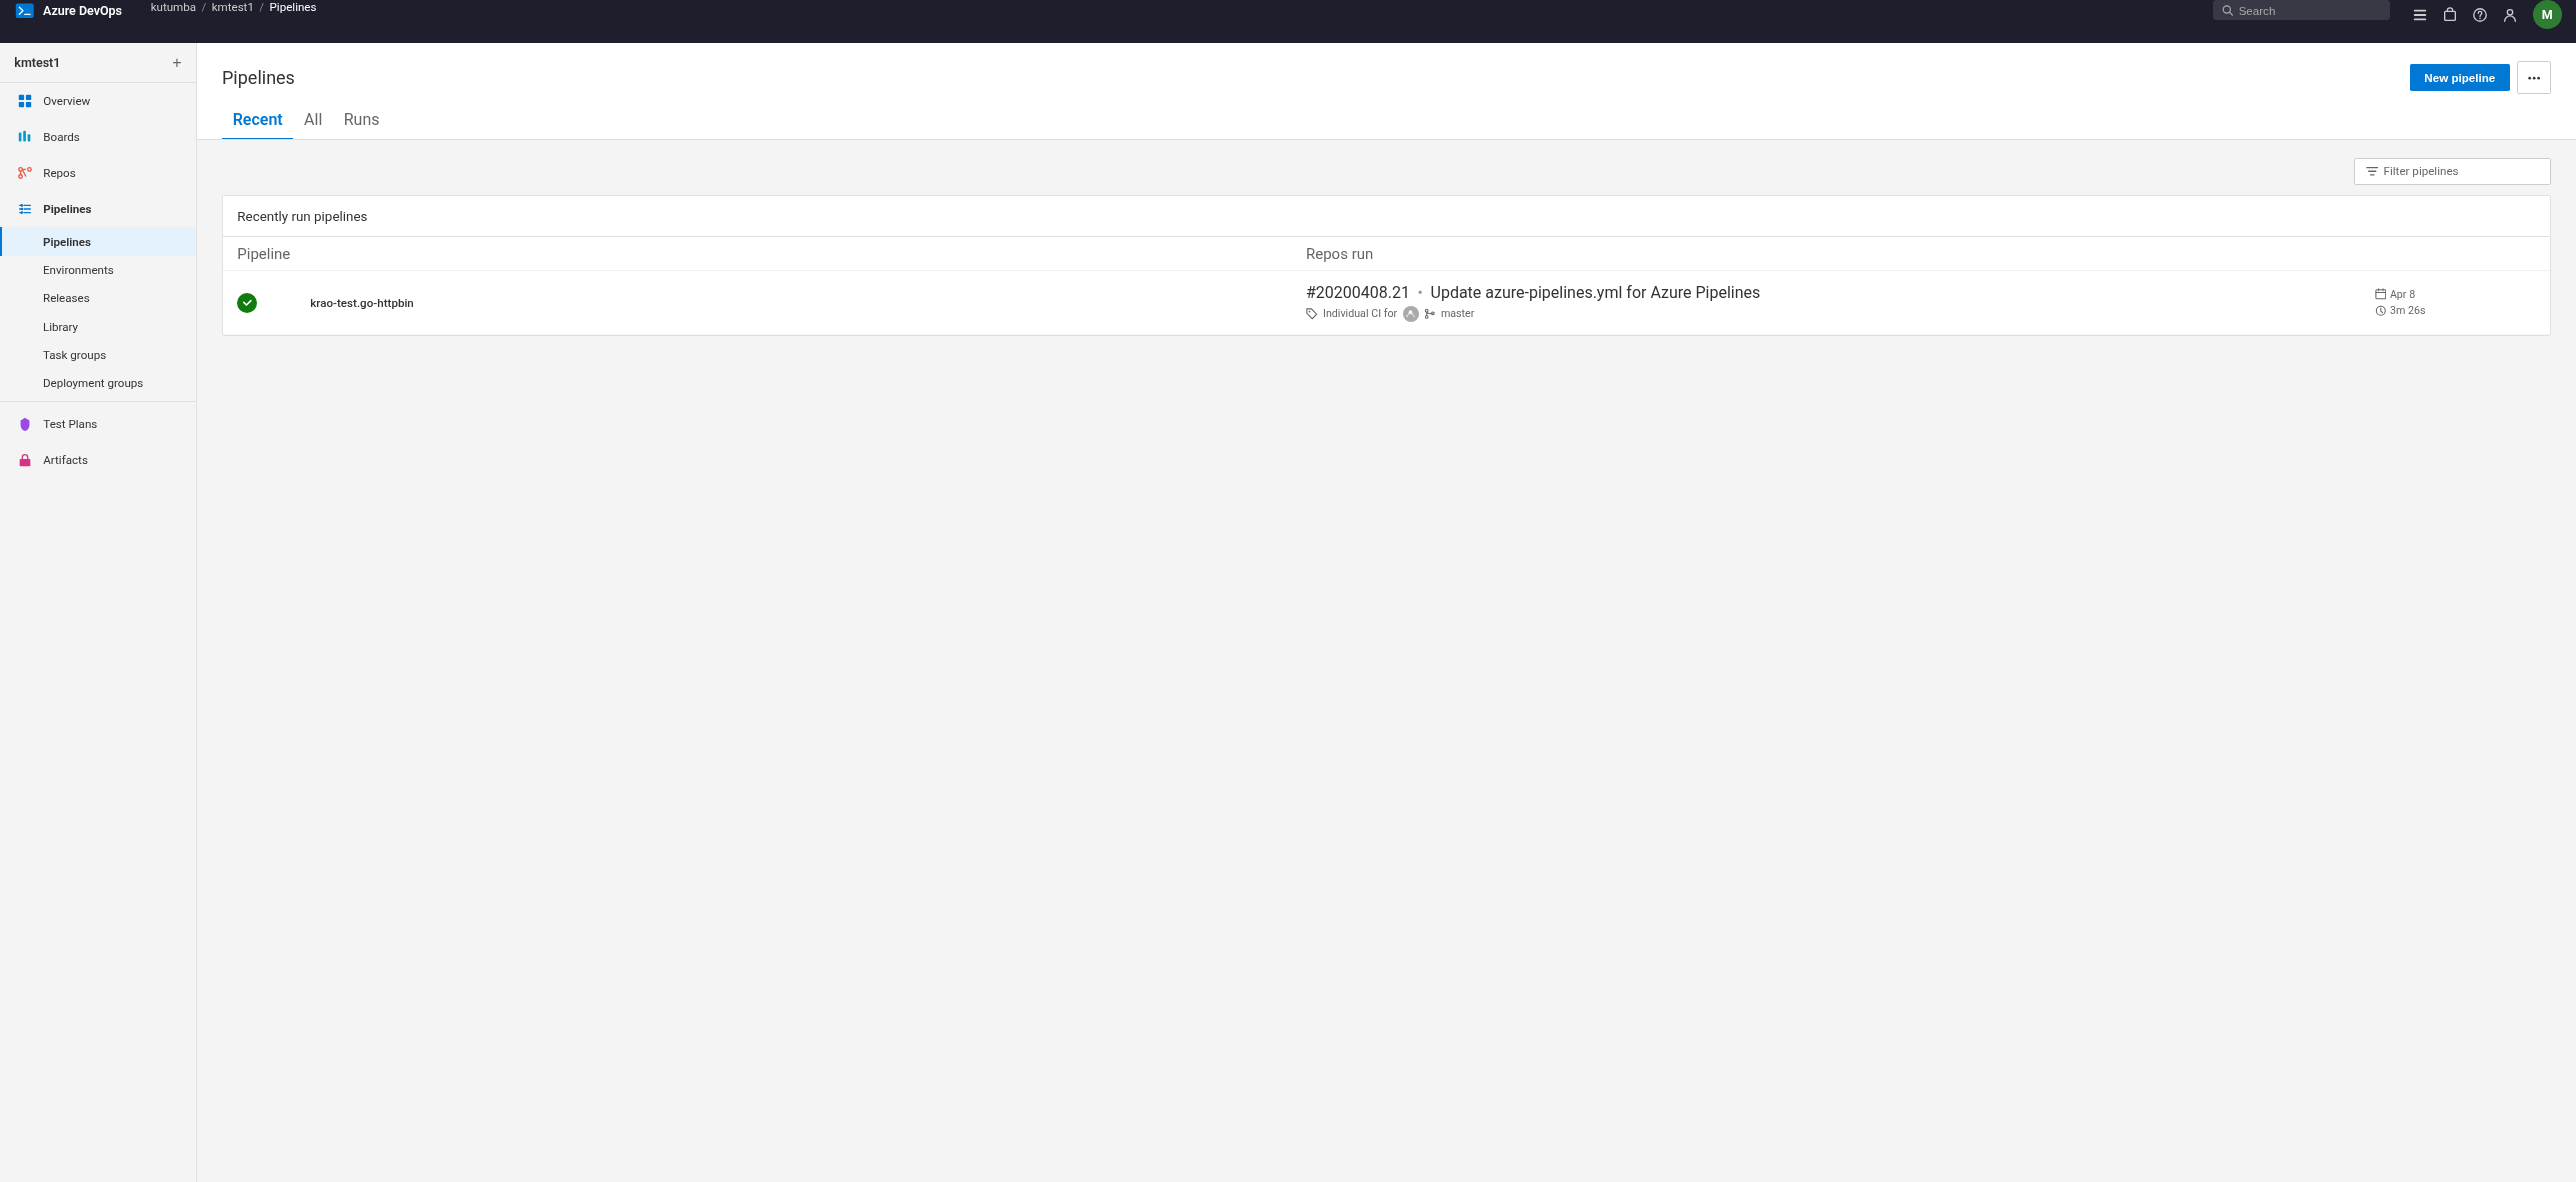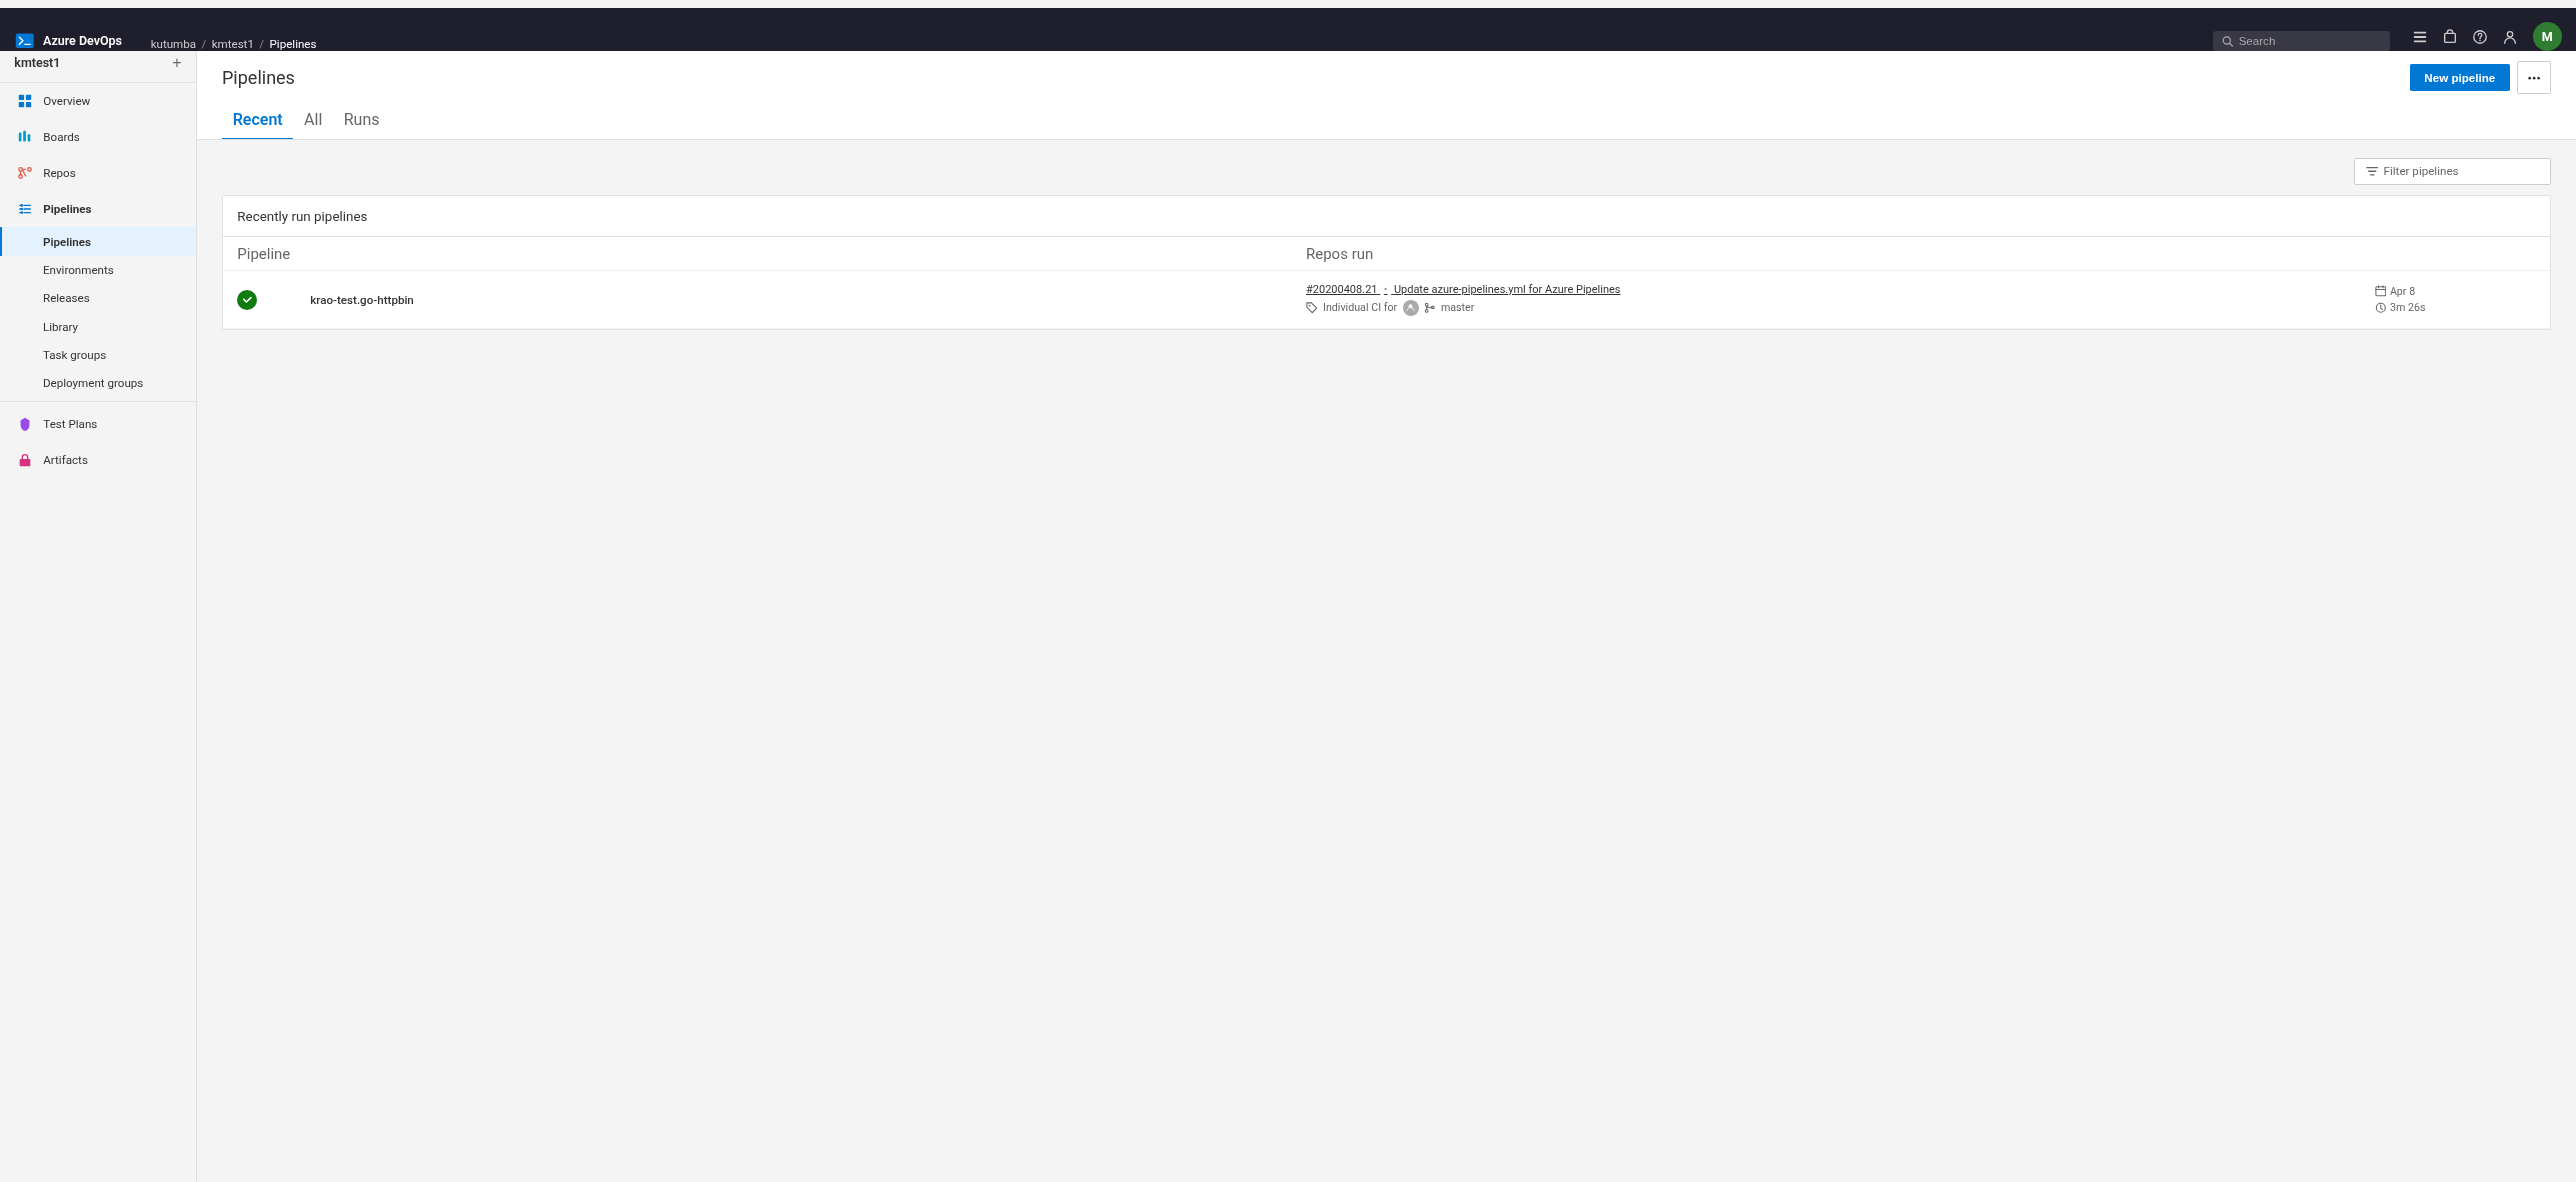"Azure DevOps" .top-nav { align-items: flex-end -> flex-start; top: 8px -> 0 }
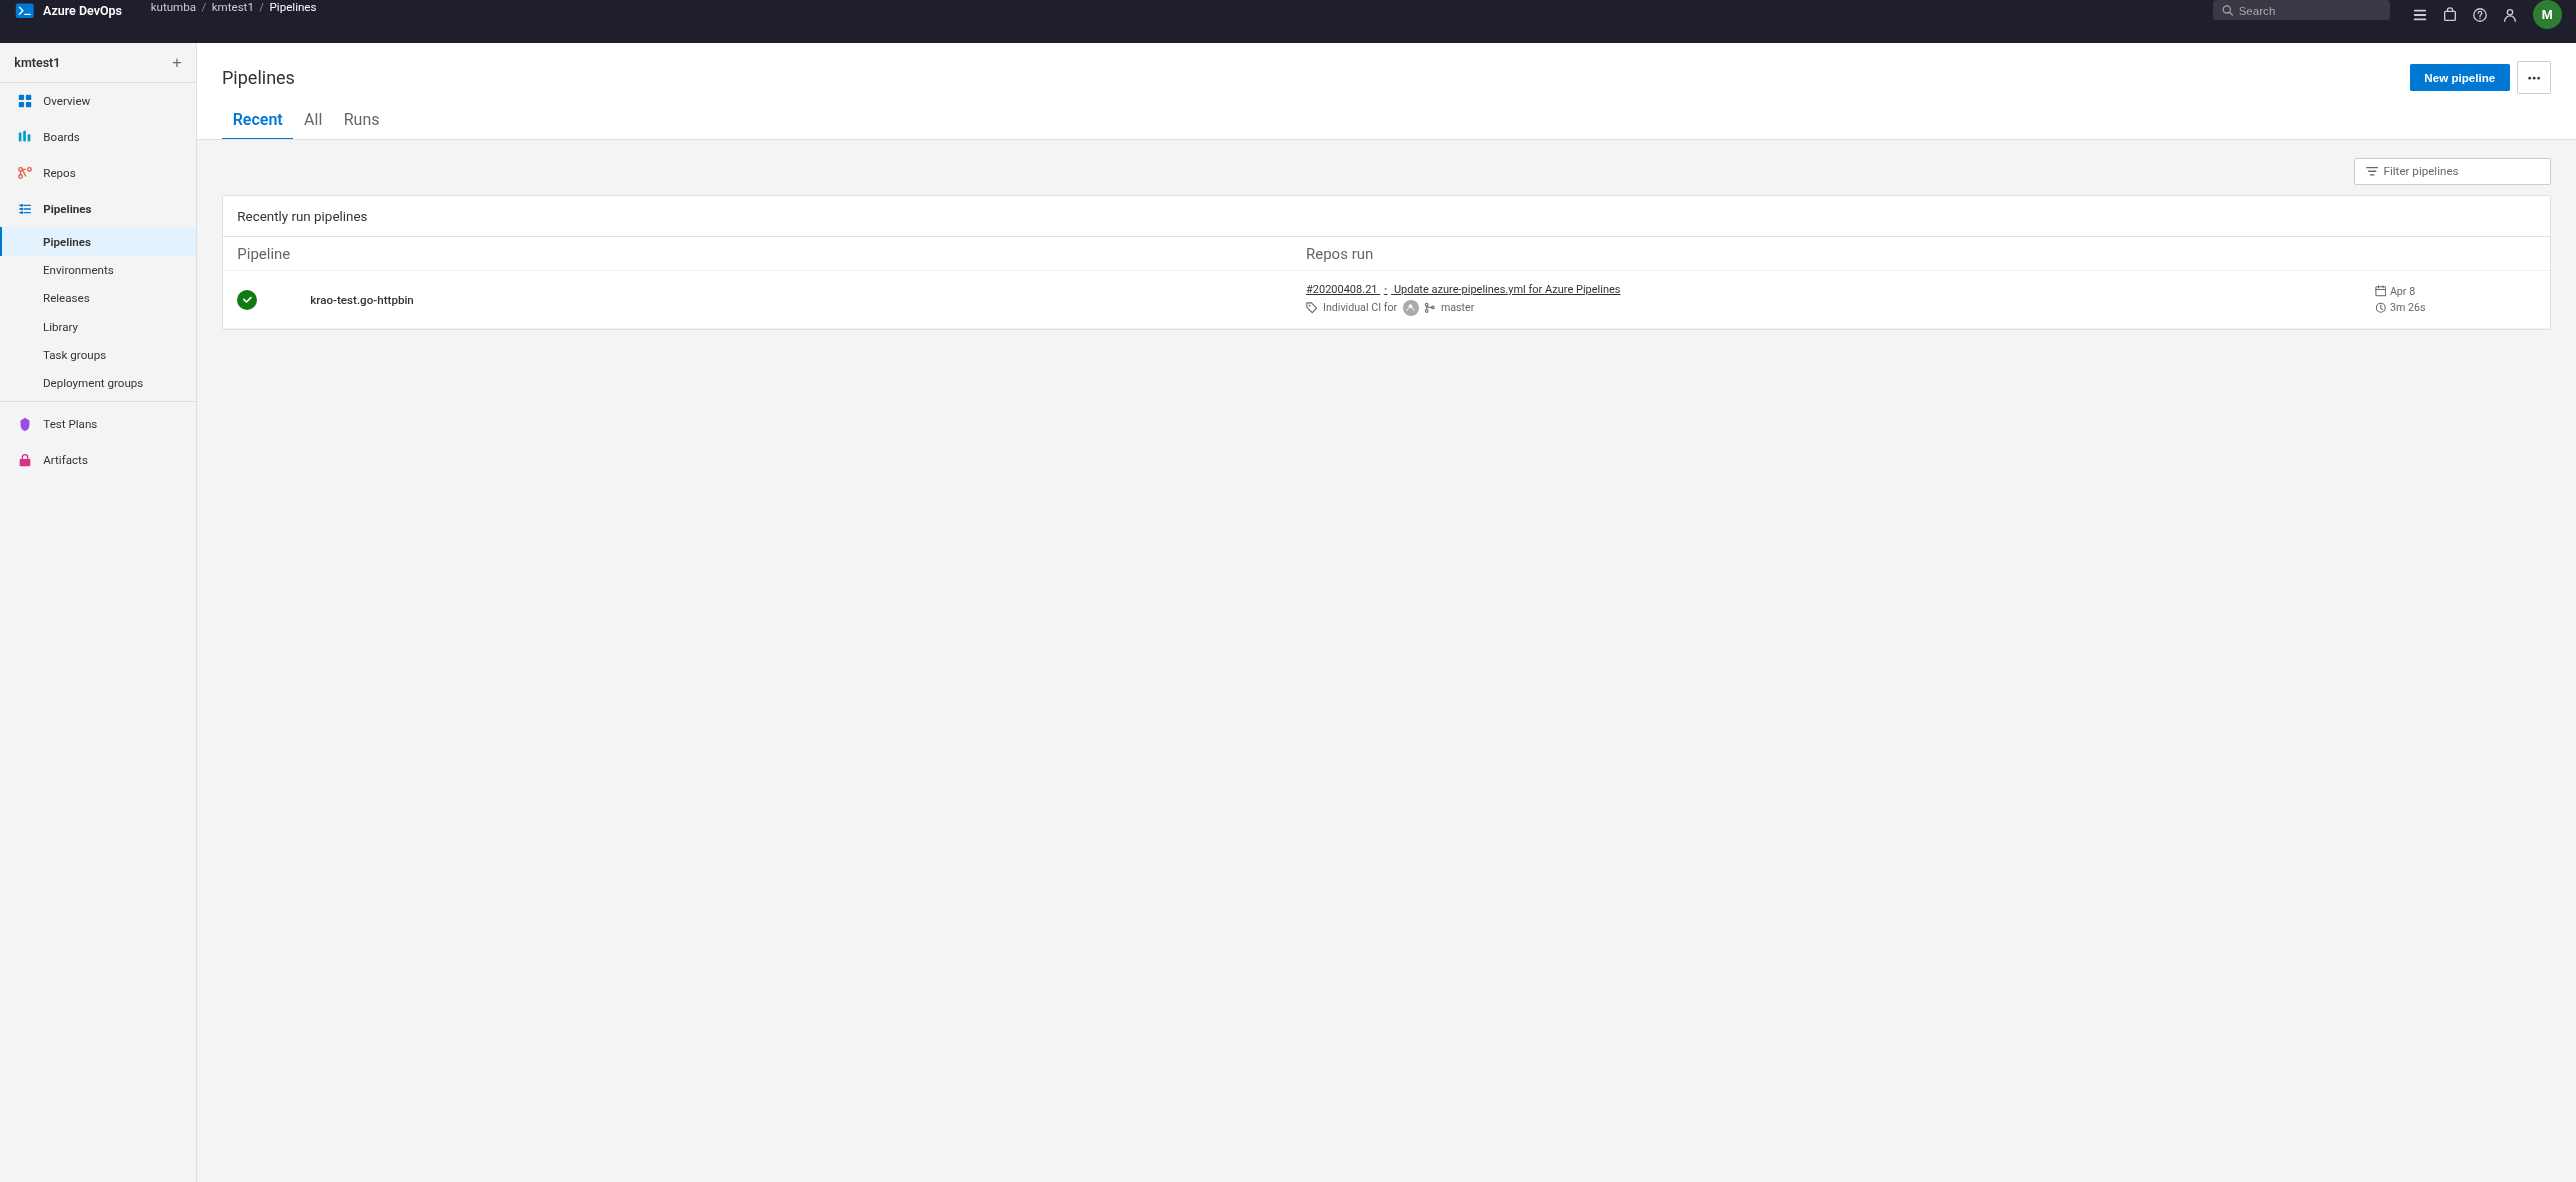"#20200408.21 • Update" .run-id { font-size: 11px -> 16px; text-decoration: underline -> none }
